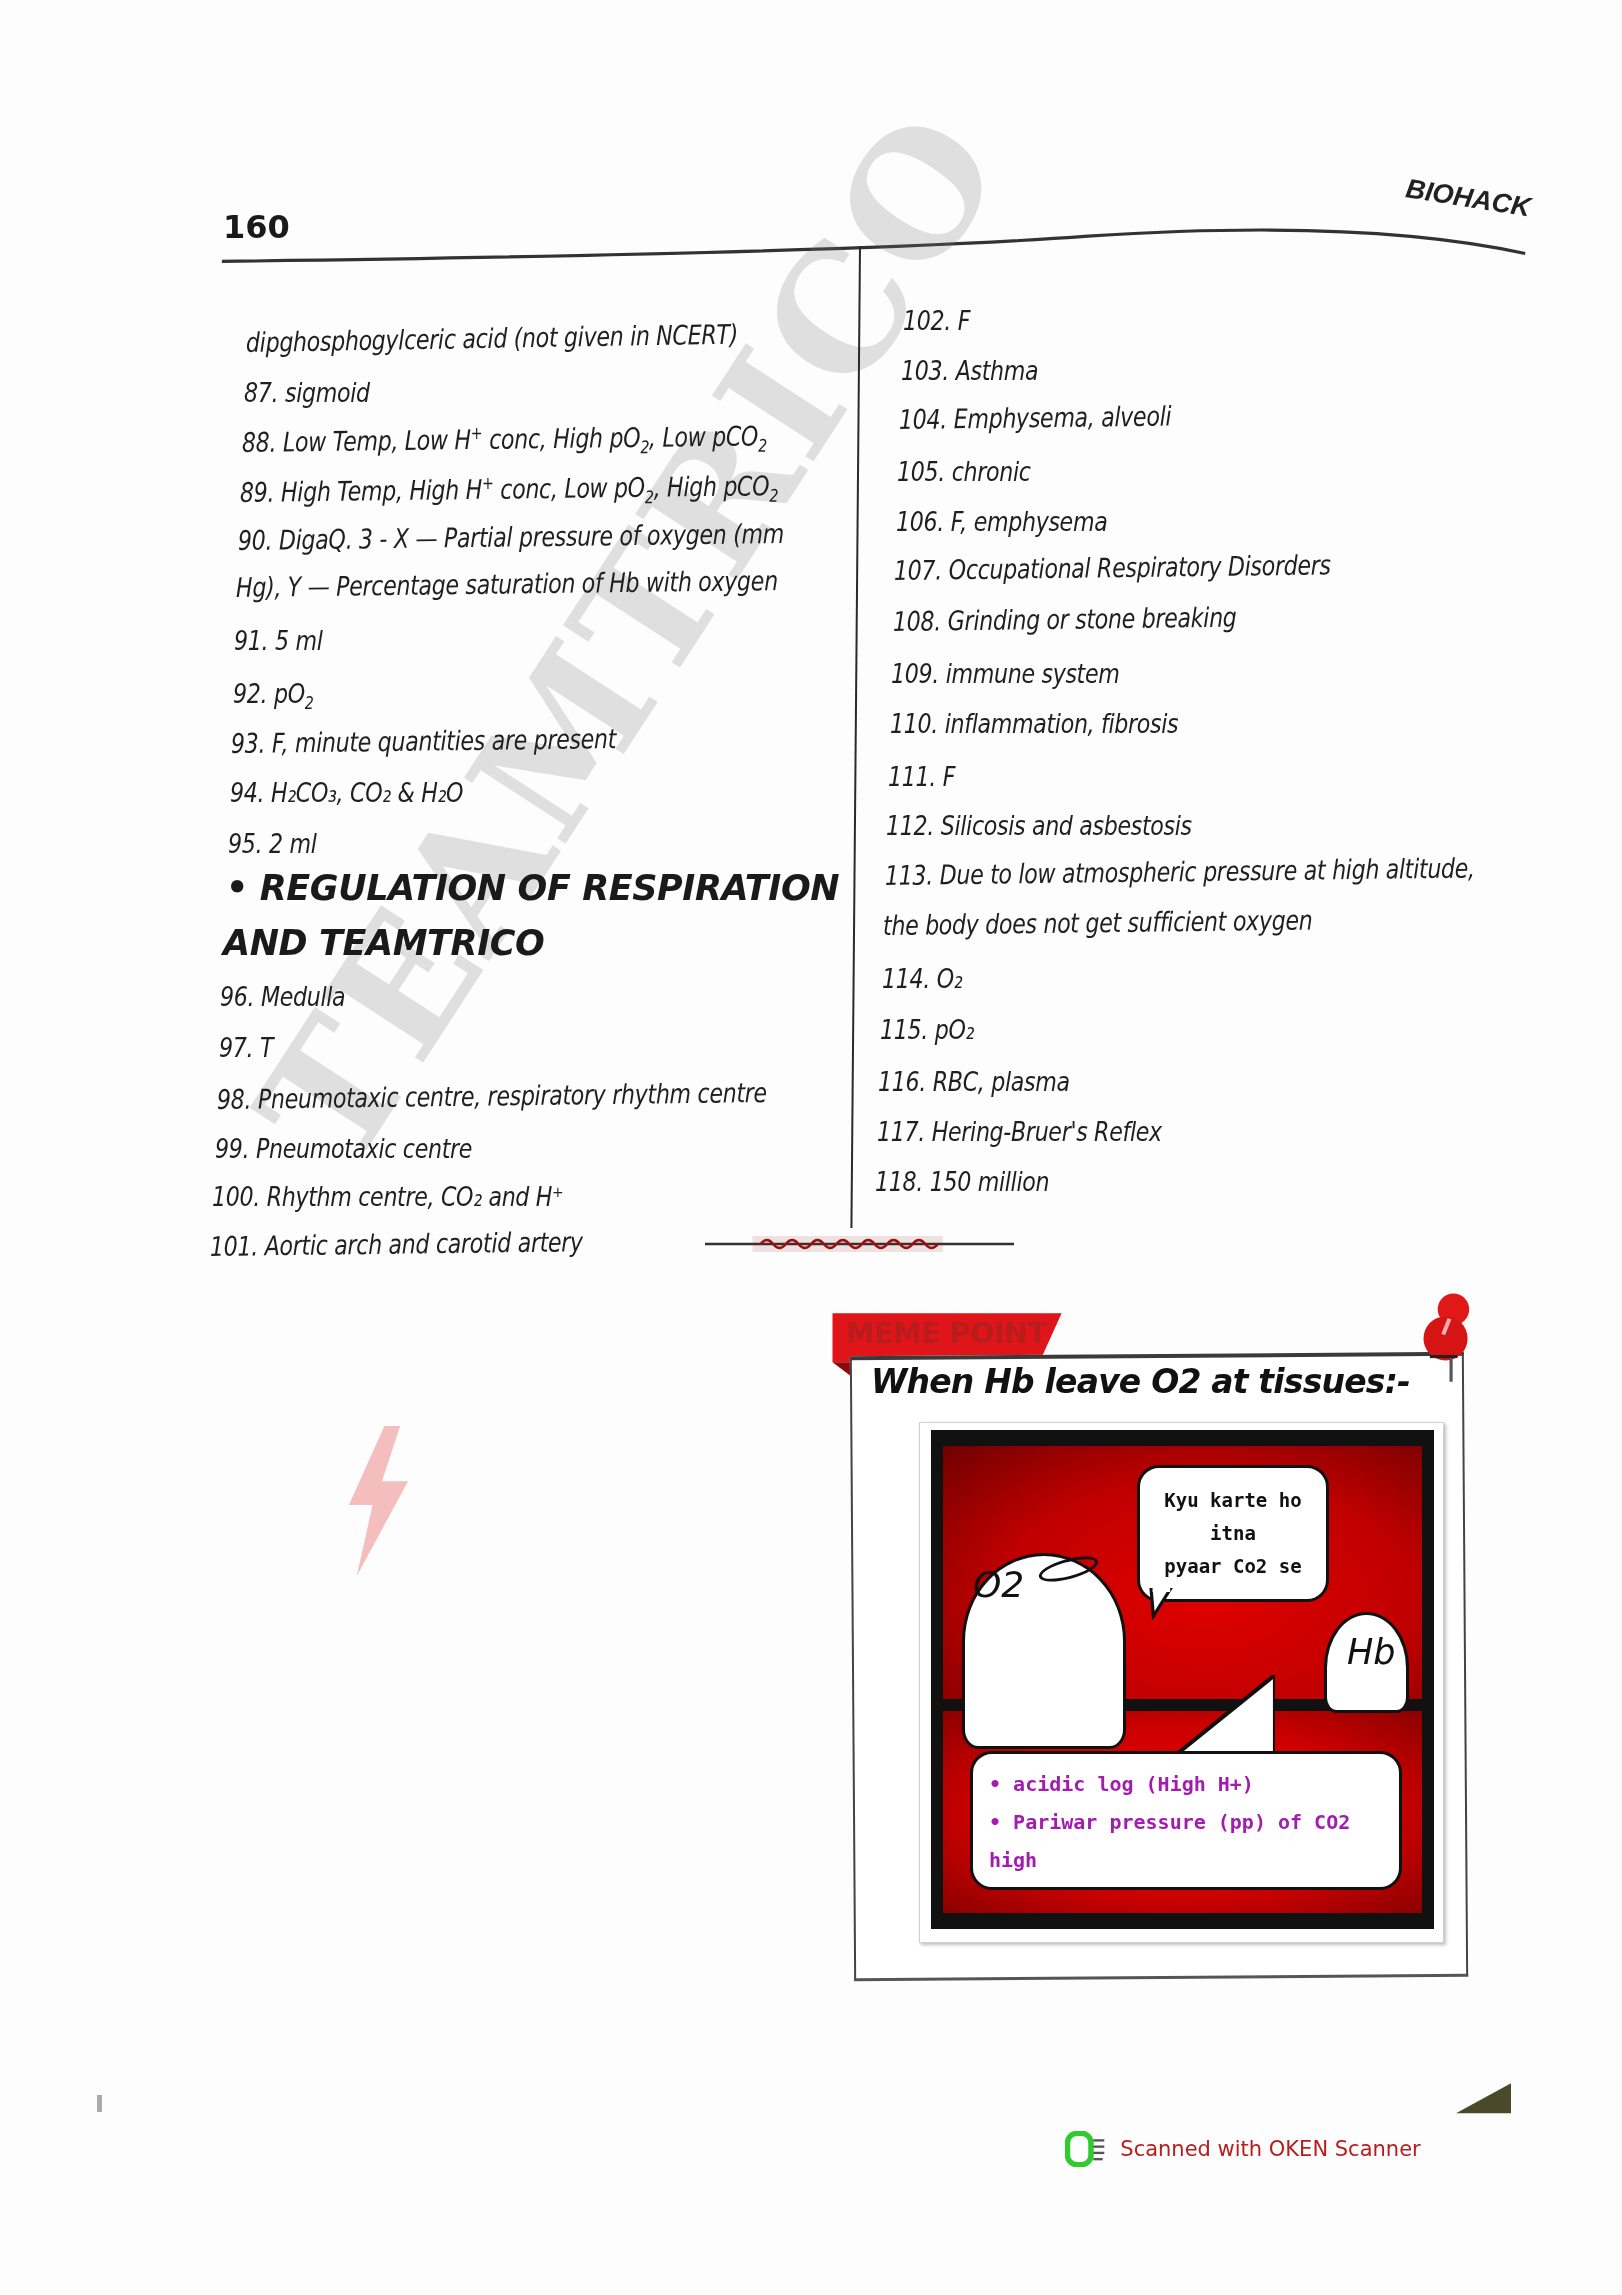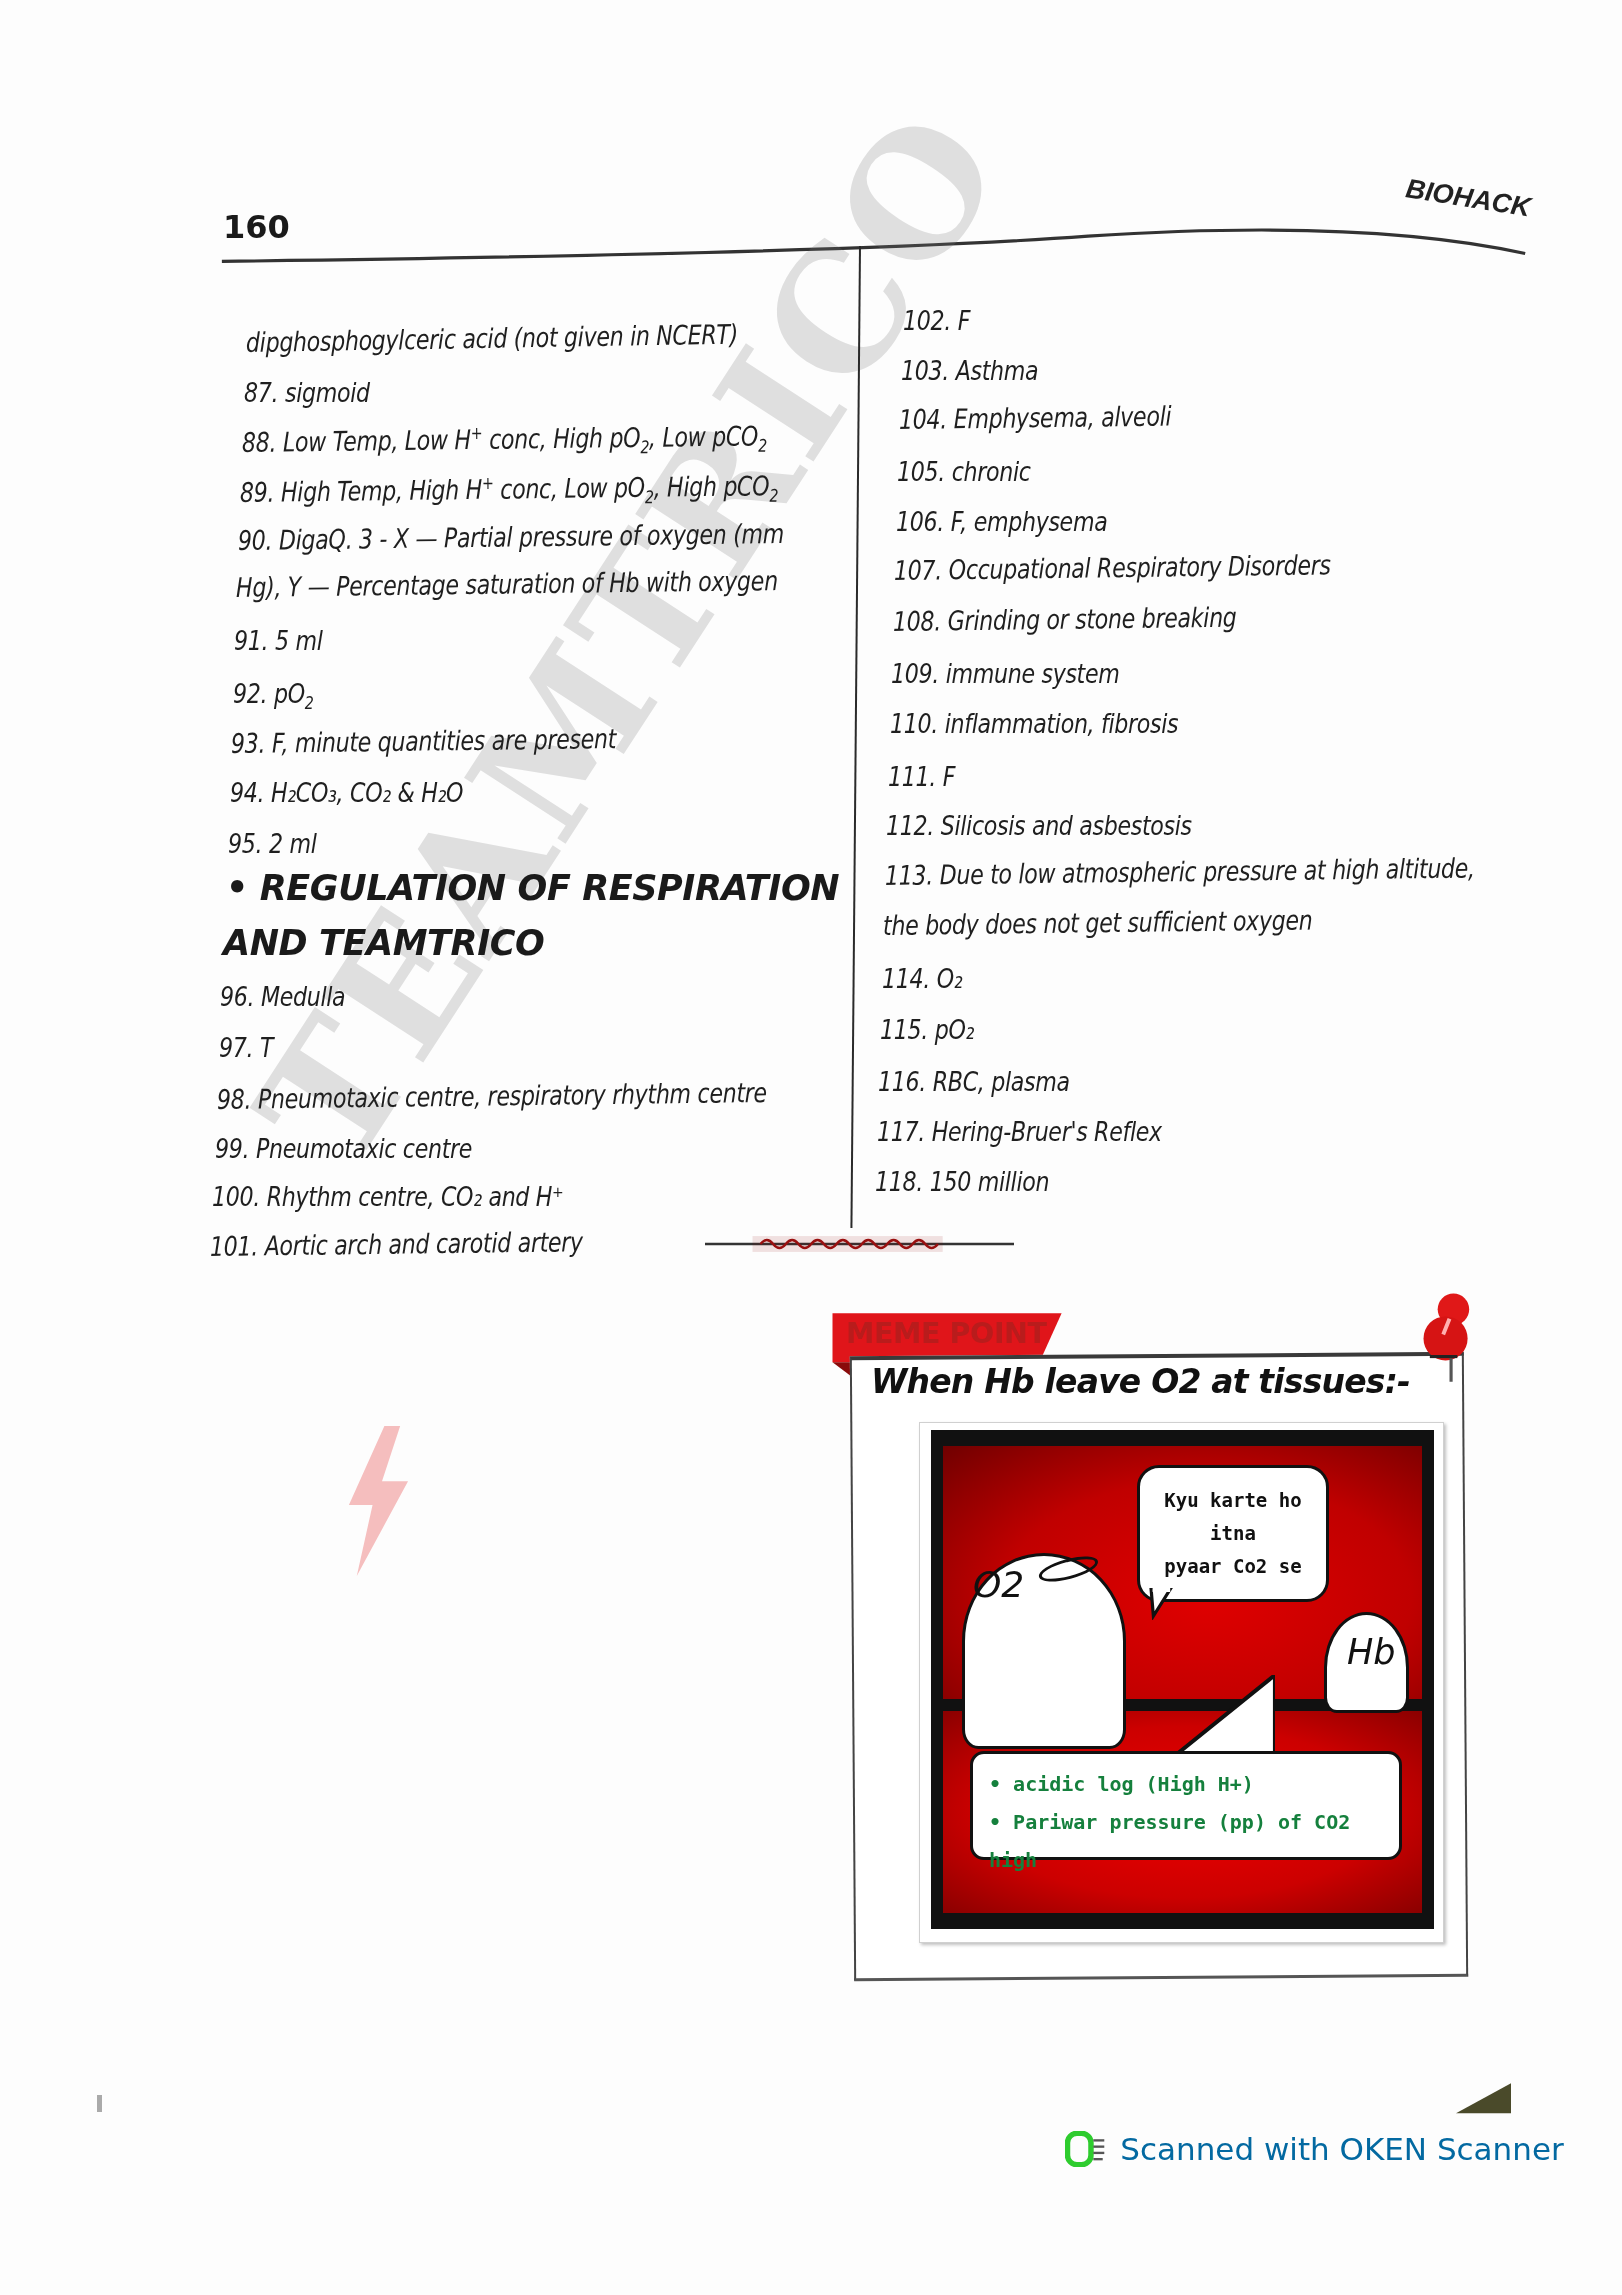"acidic log (High H+)" .bubble-bottom { border-radius: 14px -> 22px; color: #15803d -> #a21caf; height: 109px -> 139px }
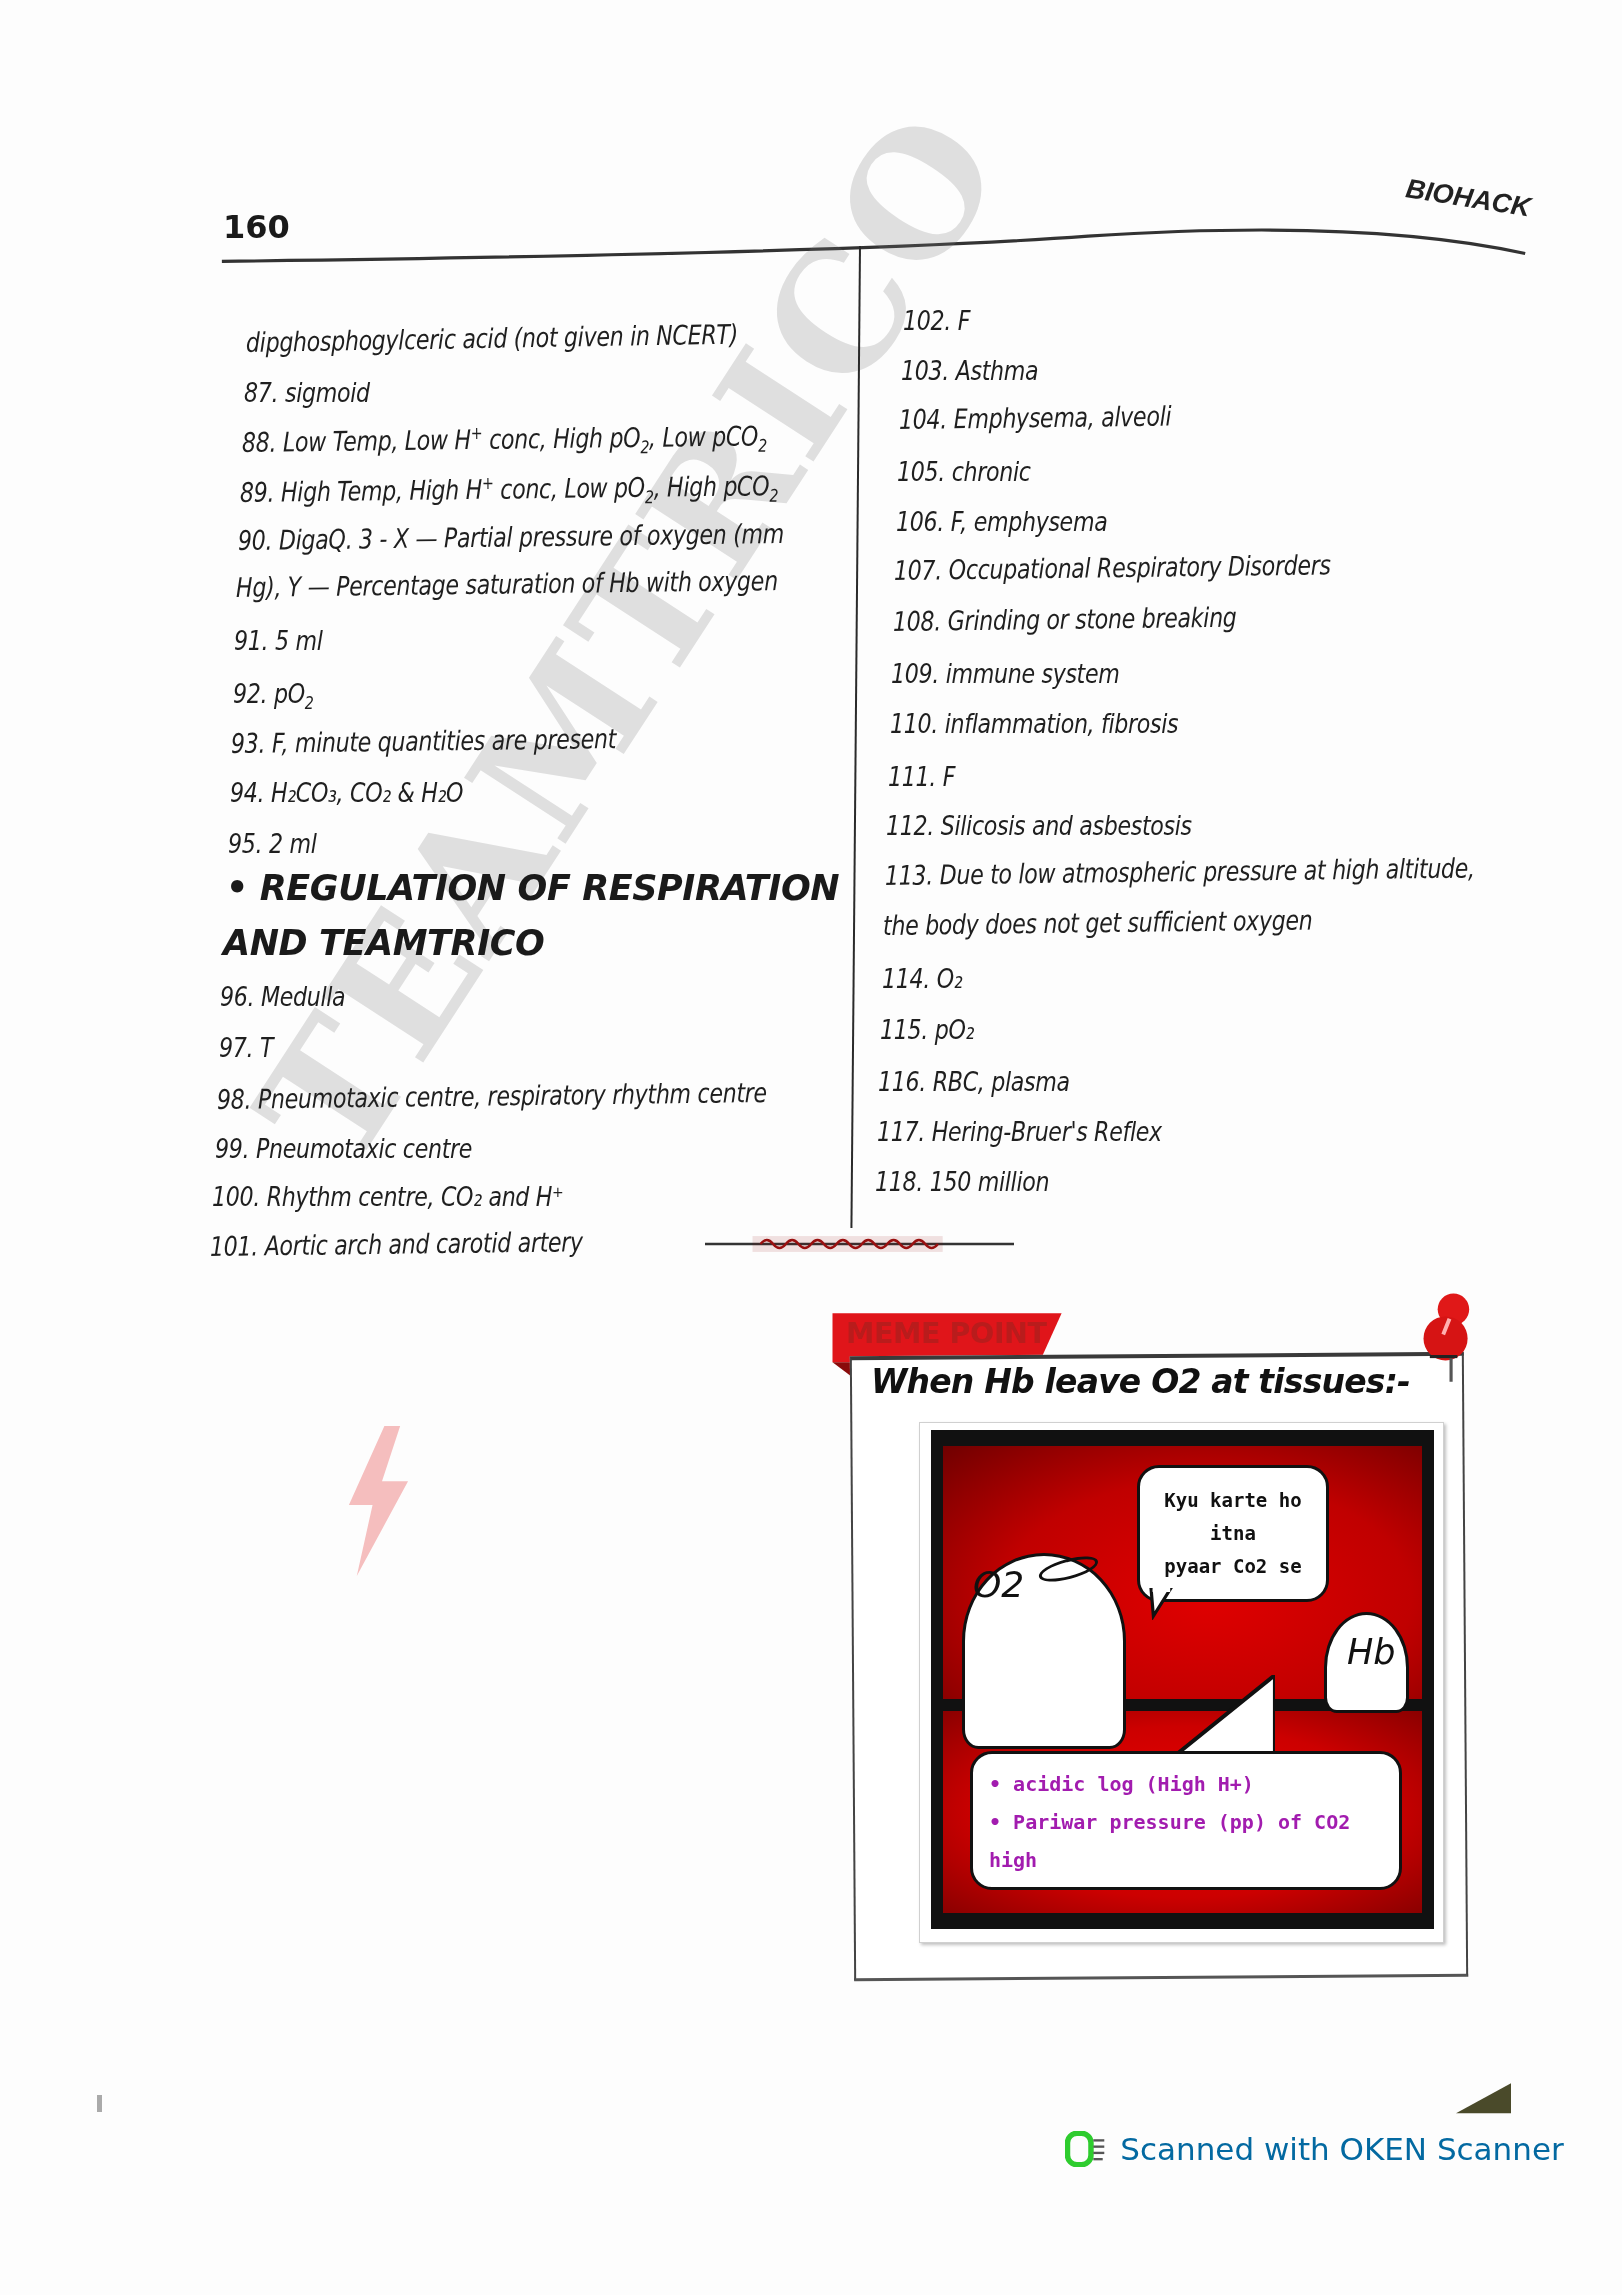"Scanned with OKEN Scanner" .scanner-text { color: #0369a1 -> #b91c1c; font-size: 31px -> 21px }
